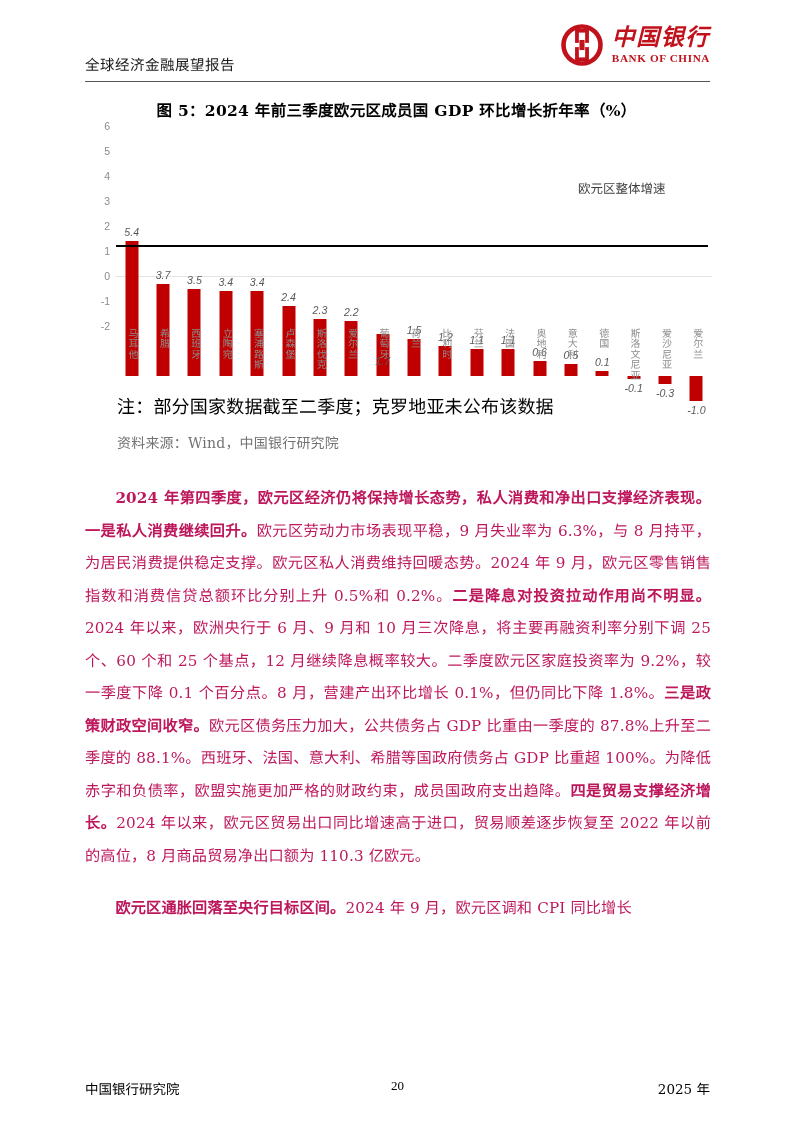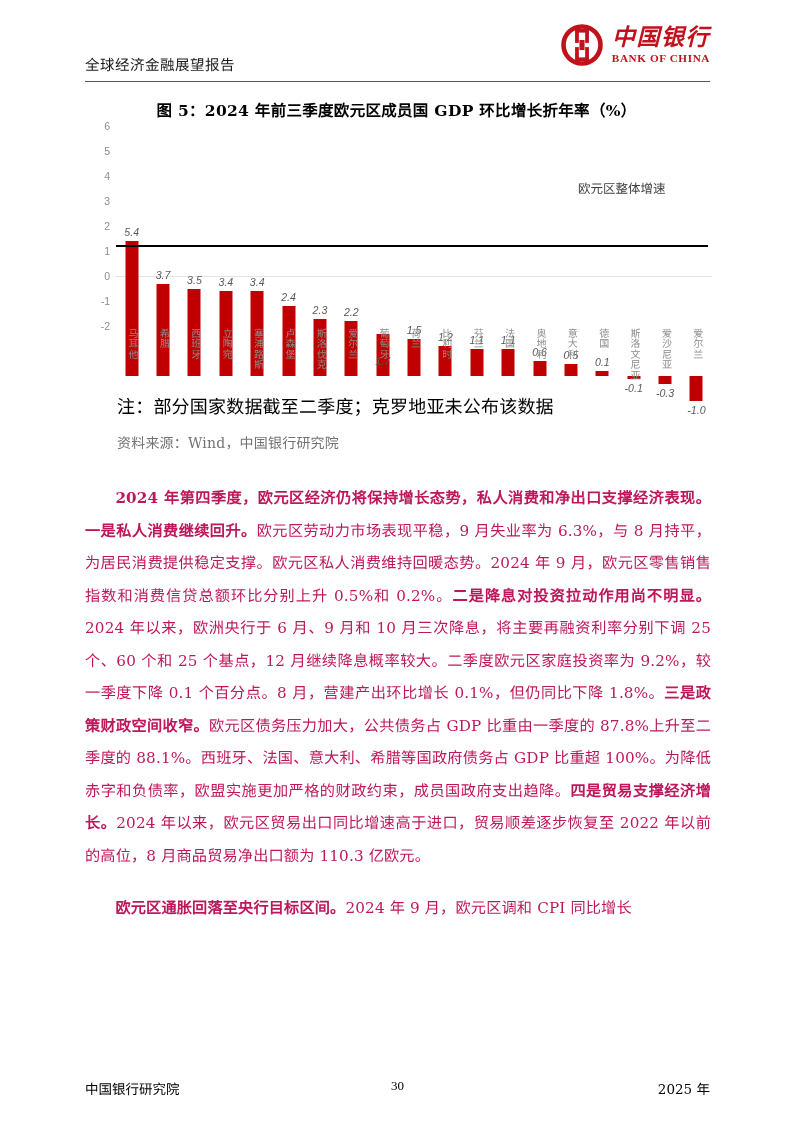"中国银行" .boc-words { align-items: center -> flex-start }
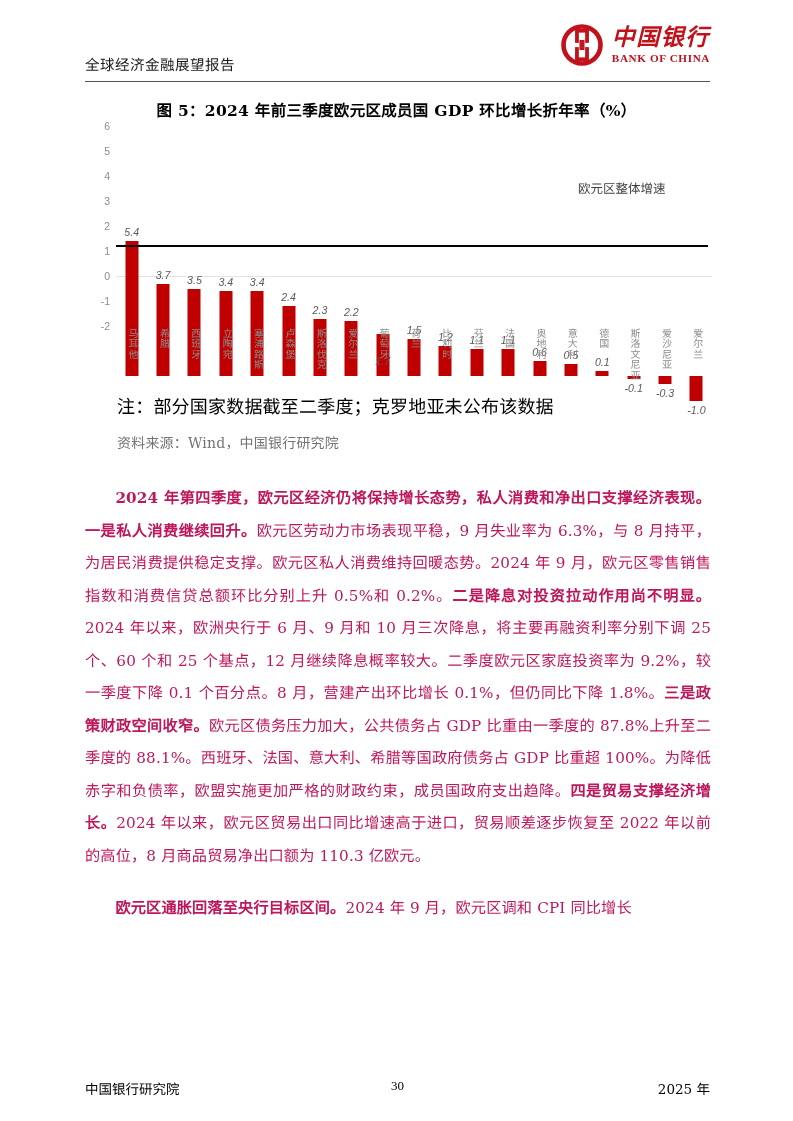"30" div.footer-page { text: 30 -> 20 }
